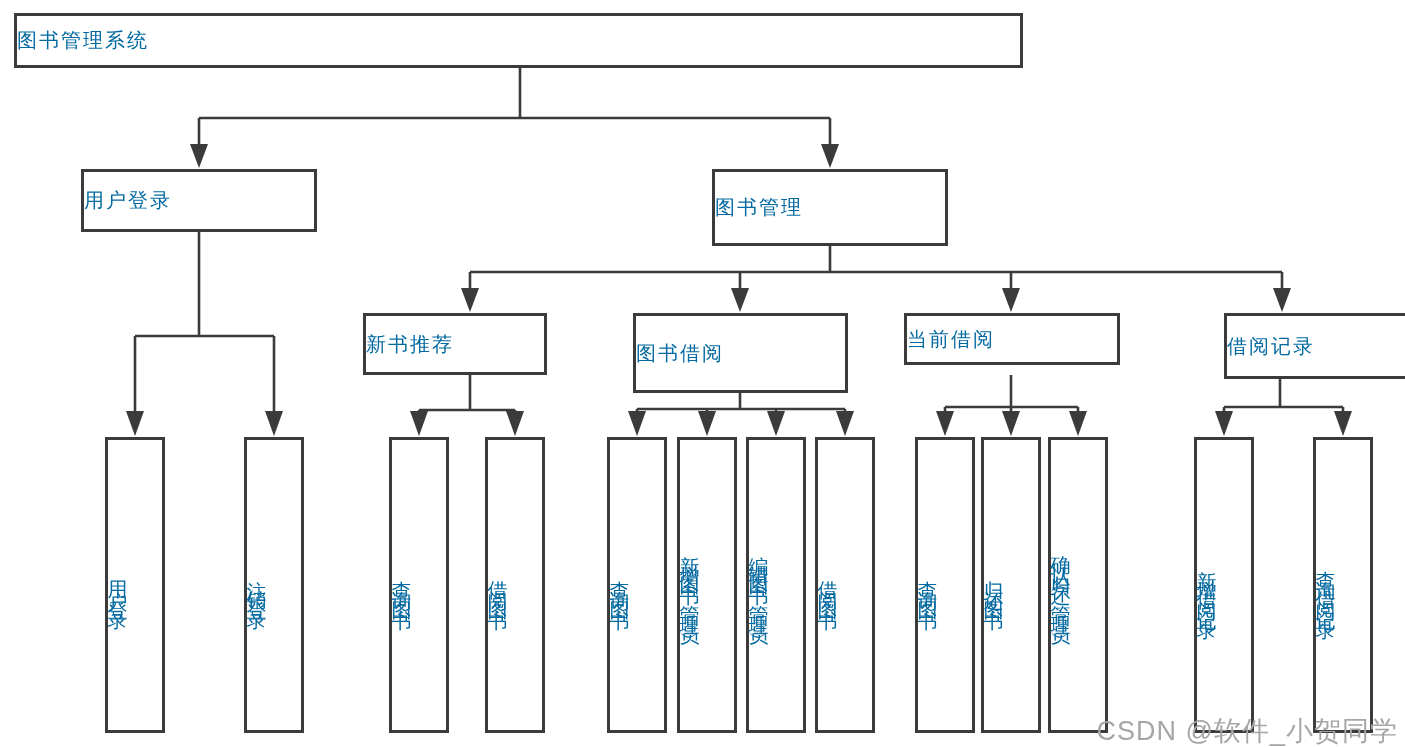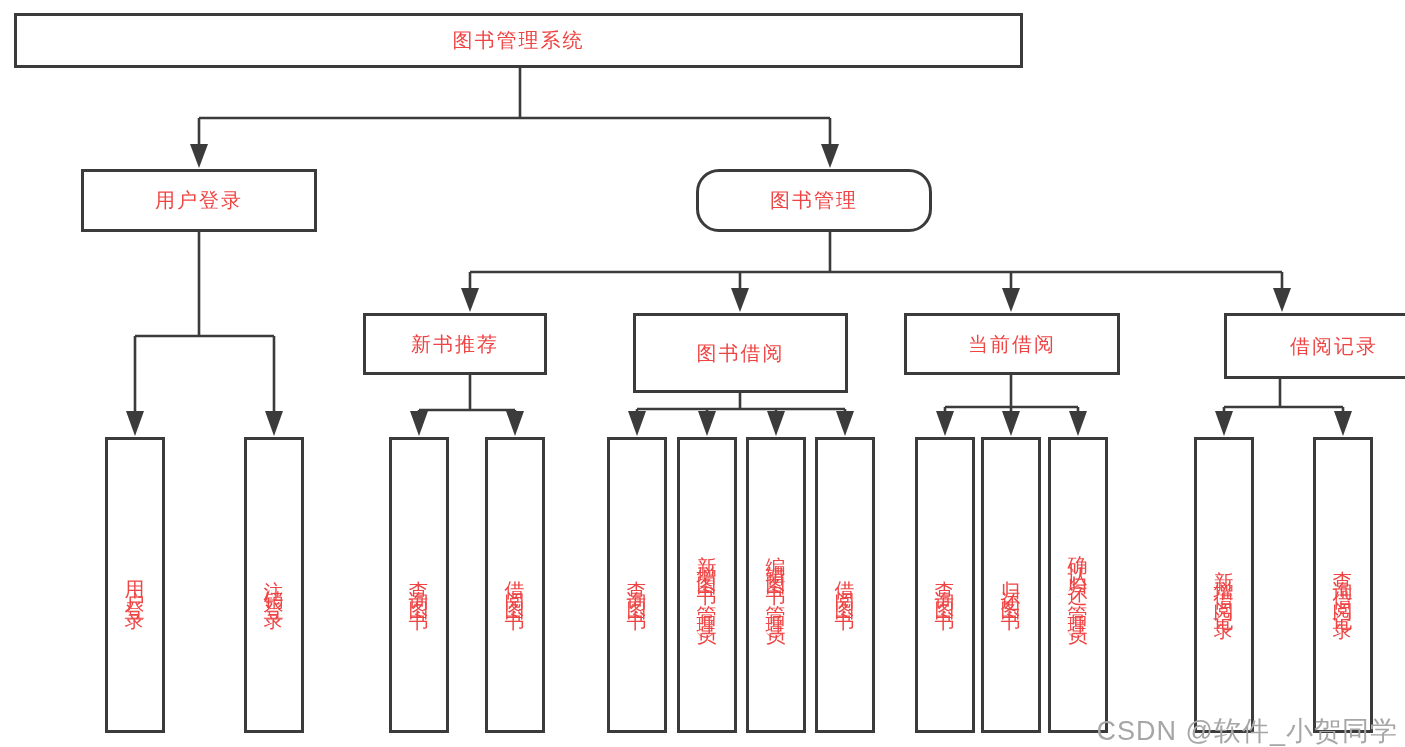"图书管理系统" .box { color: #ef4444 -> #0369a1; justify-content: center -> none }
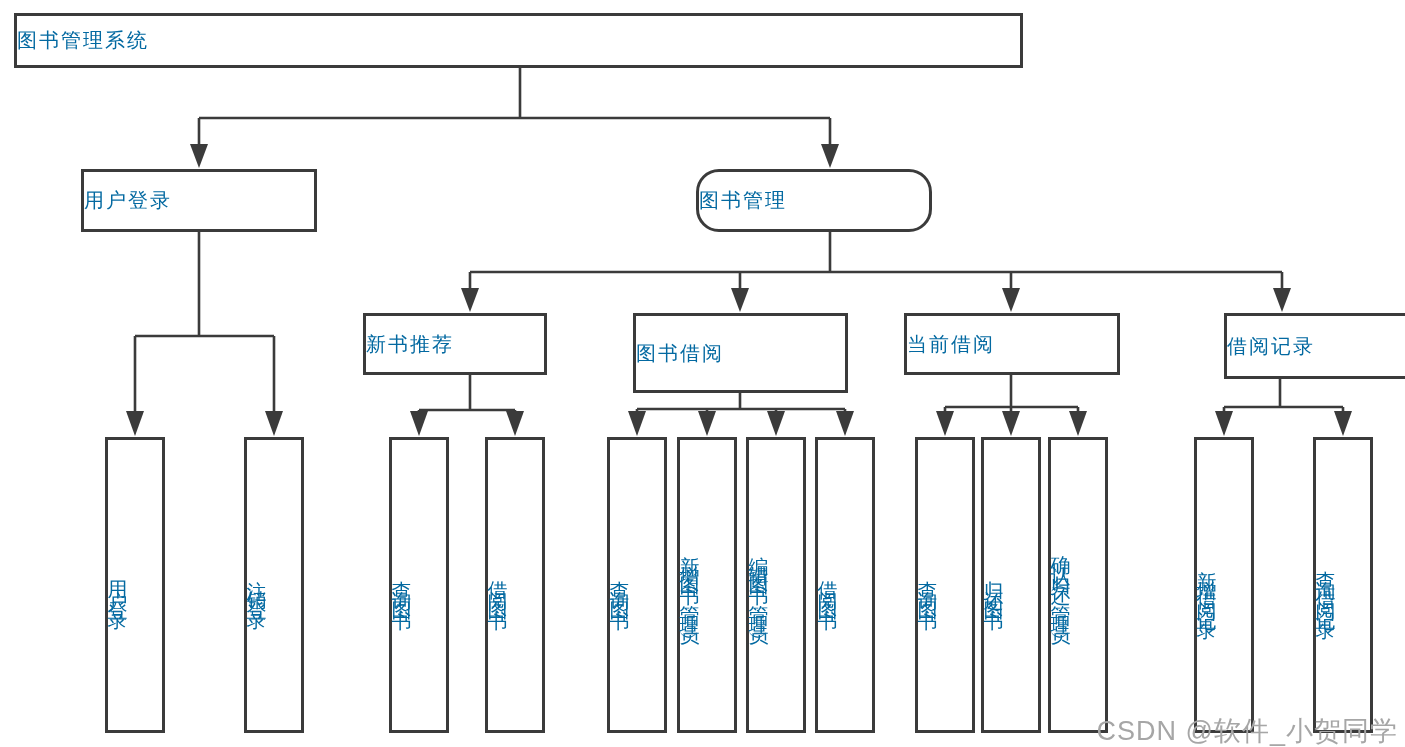"图书管理" div.box { border-radius: 23px -> none; height: 63px -> 77px; left: 696px -> 712px }
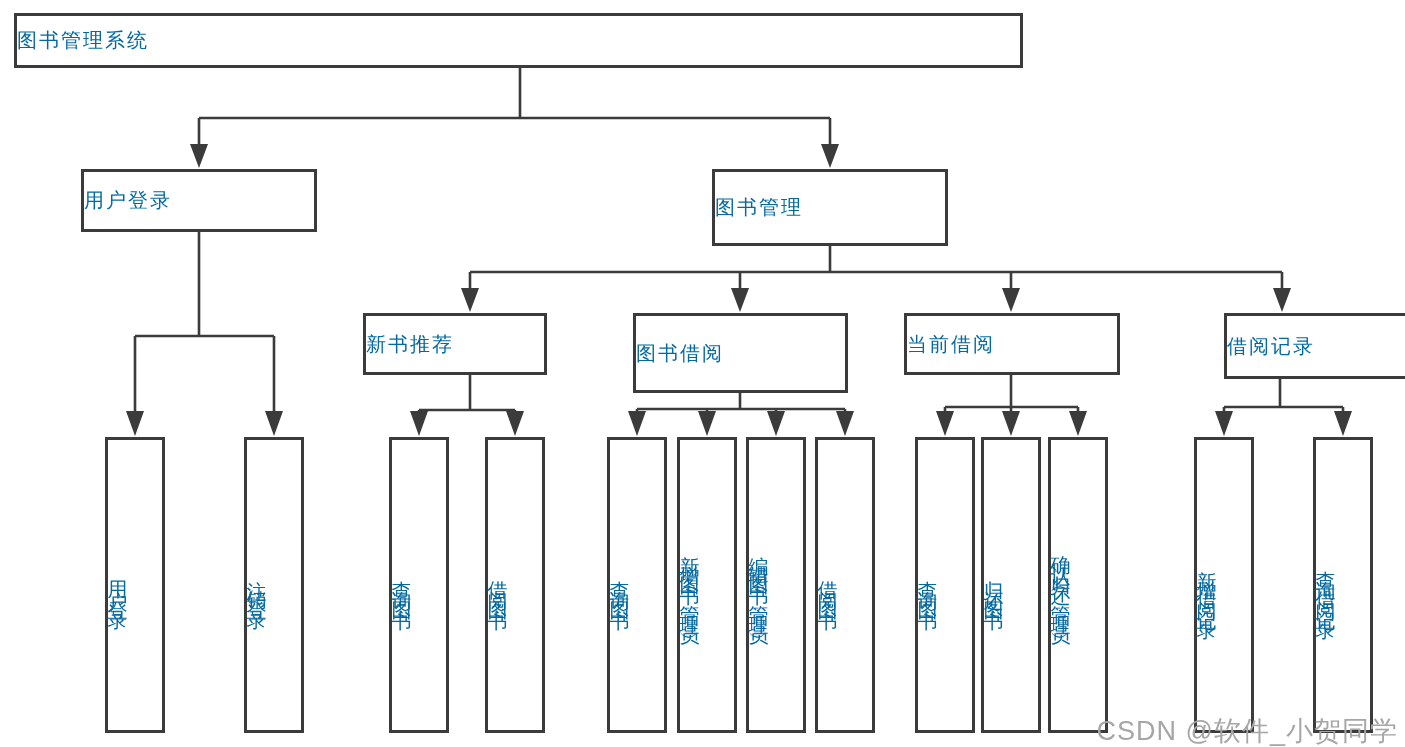"当前借阅" div.box { height: 62px -> 52px }
